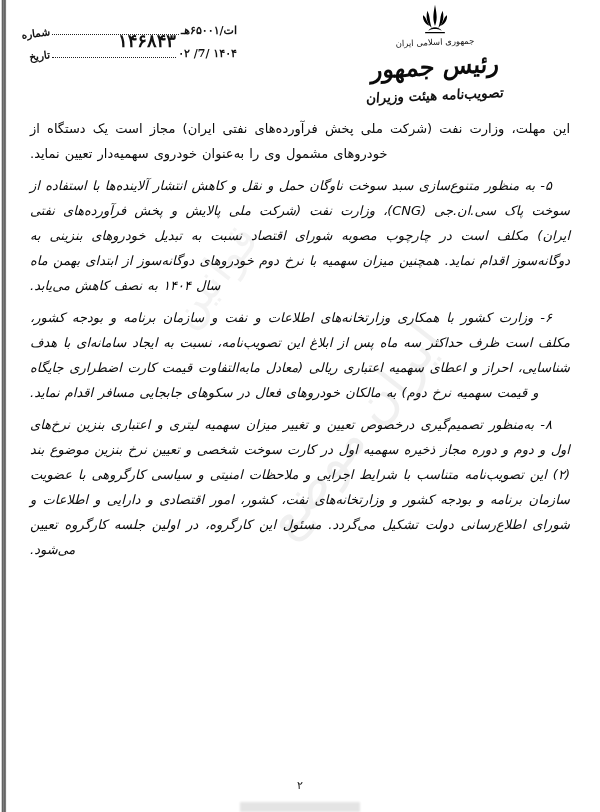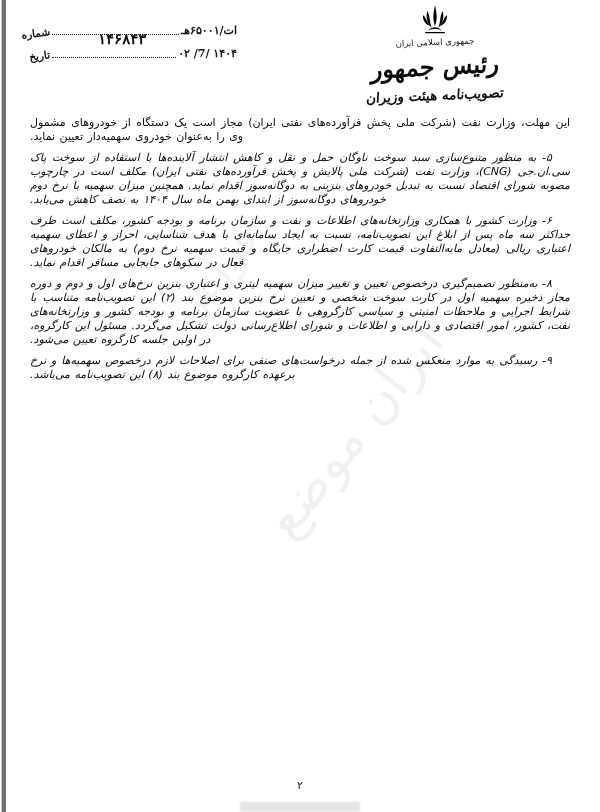"۱۴۶۸۴۳" .reg-num-overlay { font-size: 15px -> 18px; left: 76px -> 96px }
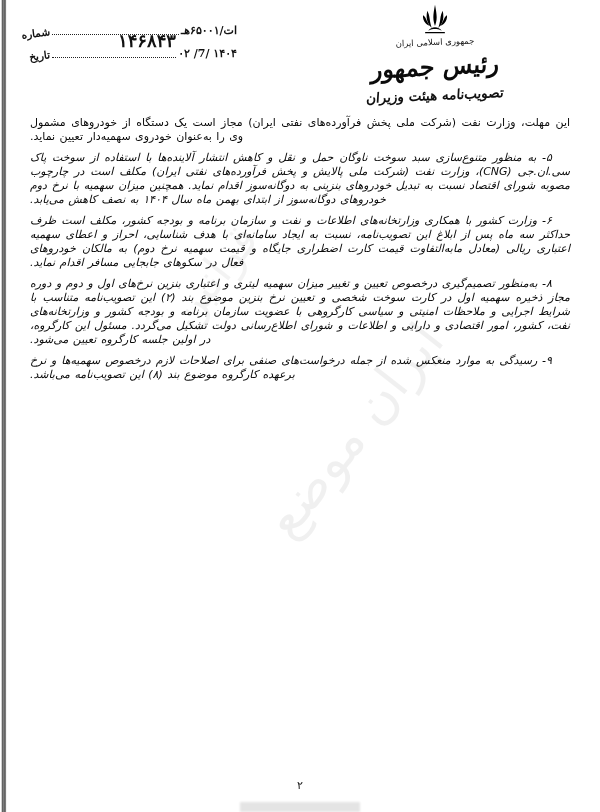"این مهلت، وزارت نفت (شرکت" p.para { font-size: 11px -> 13px; line-height: 14px -> 25px }
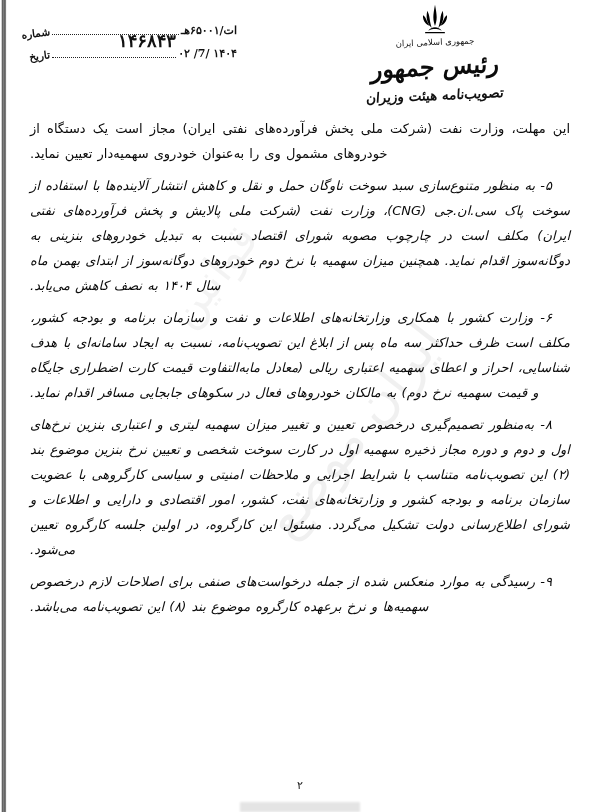"۹- رسیدگی به موارد منعکس" p.para { html: <p>۹- رسیدگی به موارد منعکس شده از جمله درخواست‌های صنفی برای اصلاحات لازم درخصوص سهمیه‌ها و نرخ برعهده کارگروه موضوع بند (۸) این تصویب‌نامه می‌باشد.</p> -> none }
